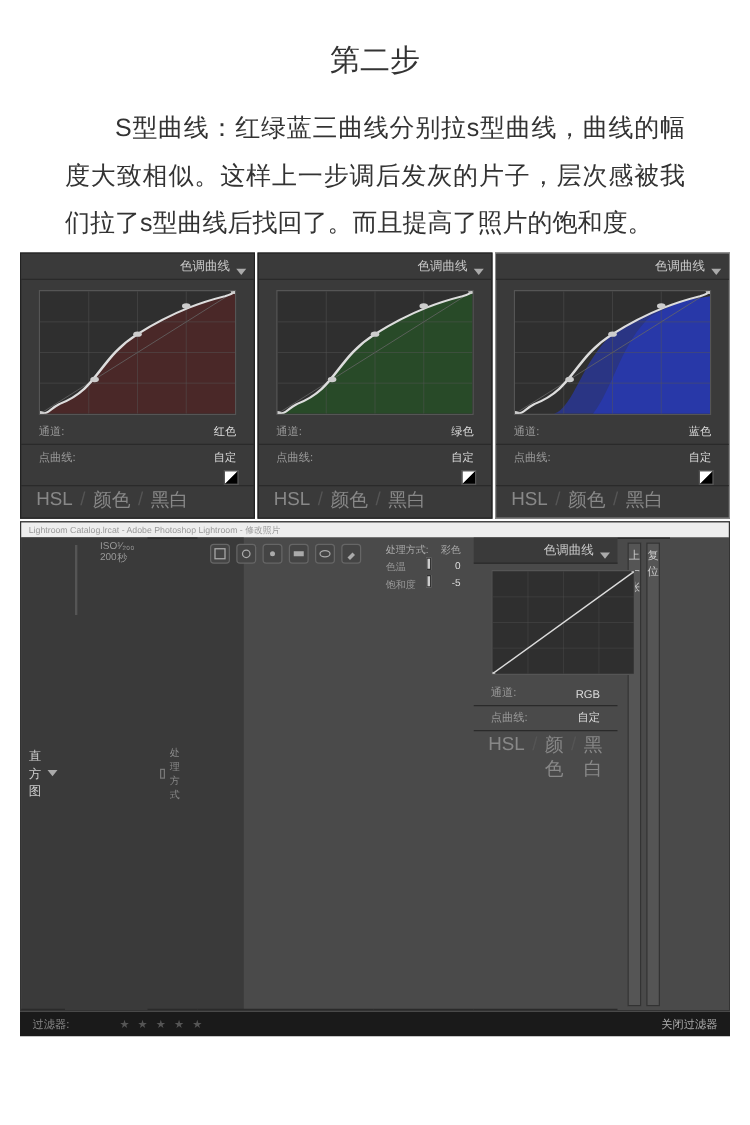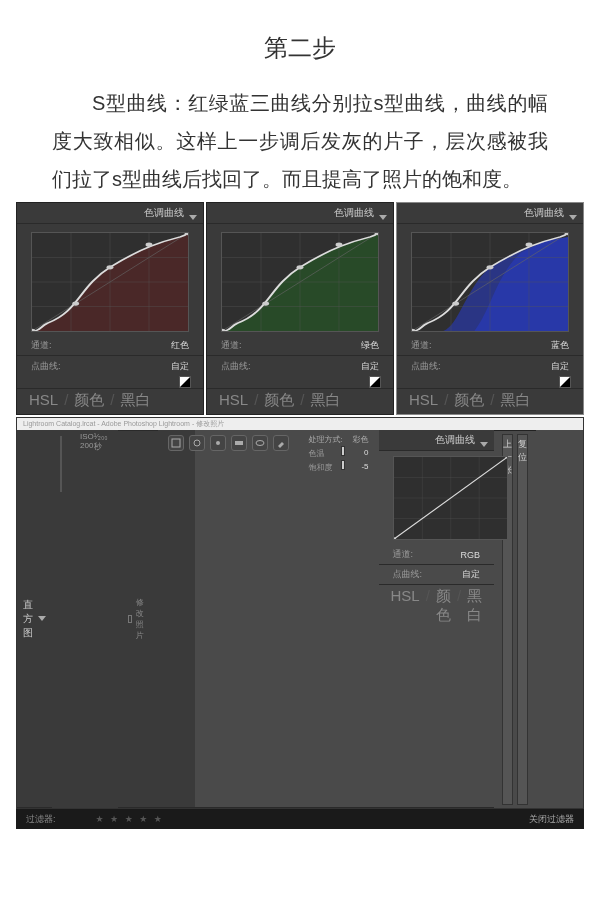"修改照片" span { text: 修改照片 -> 处理方式 }
